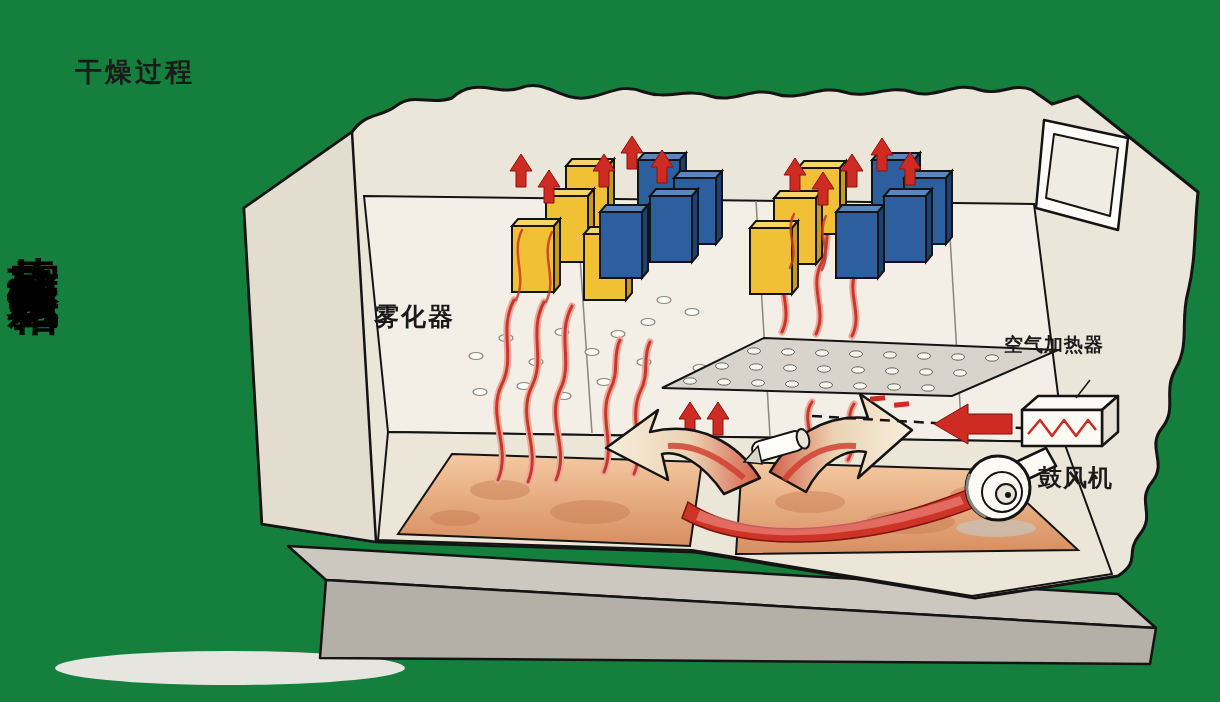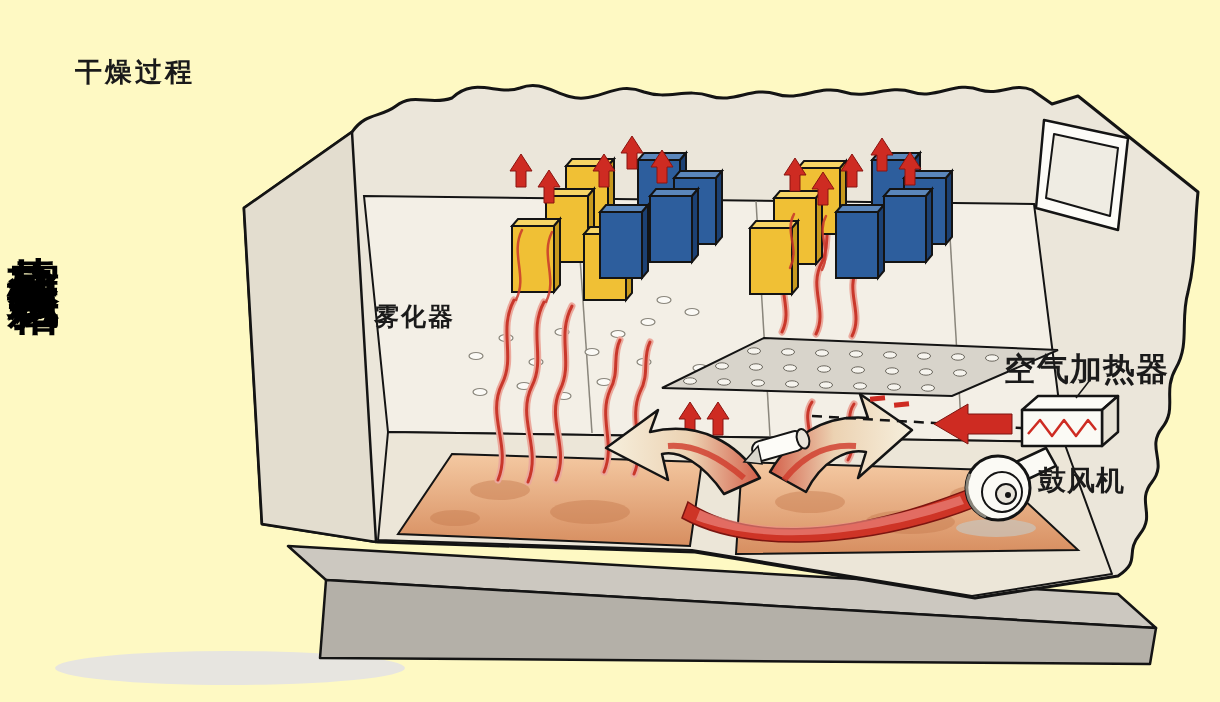"干燥过程" .stage { background: #fef9c3 -> #15803d }
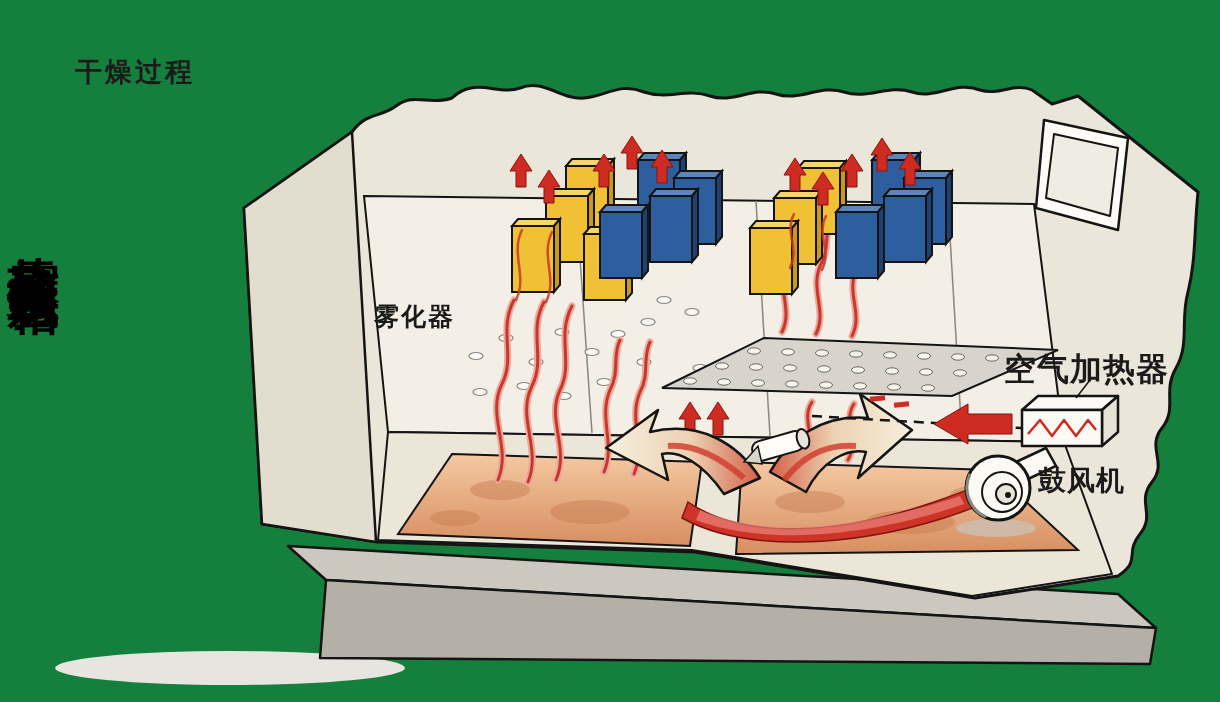"空气加热器" #air-heater-label { font-size: 32px -> 19px; top: 348px -> 332px }
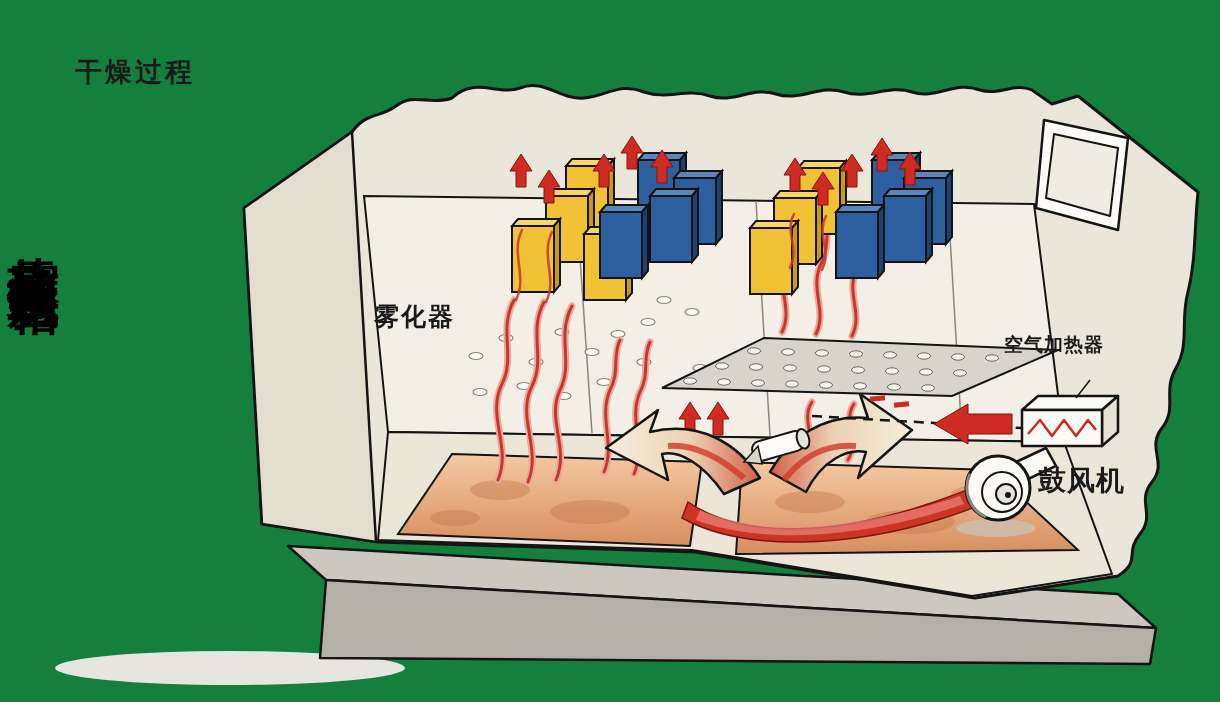"鼓风机" #blower-label { font-size: 28px -> 24px }
